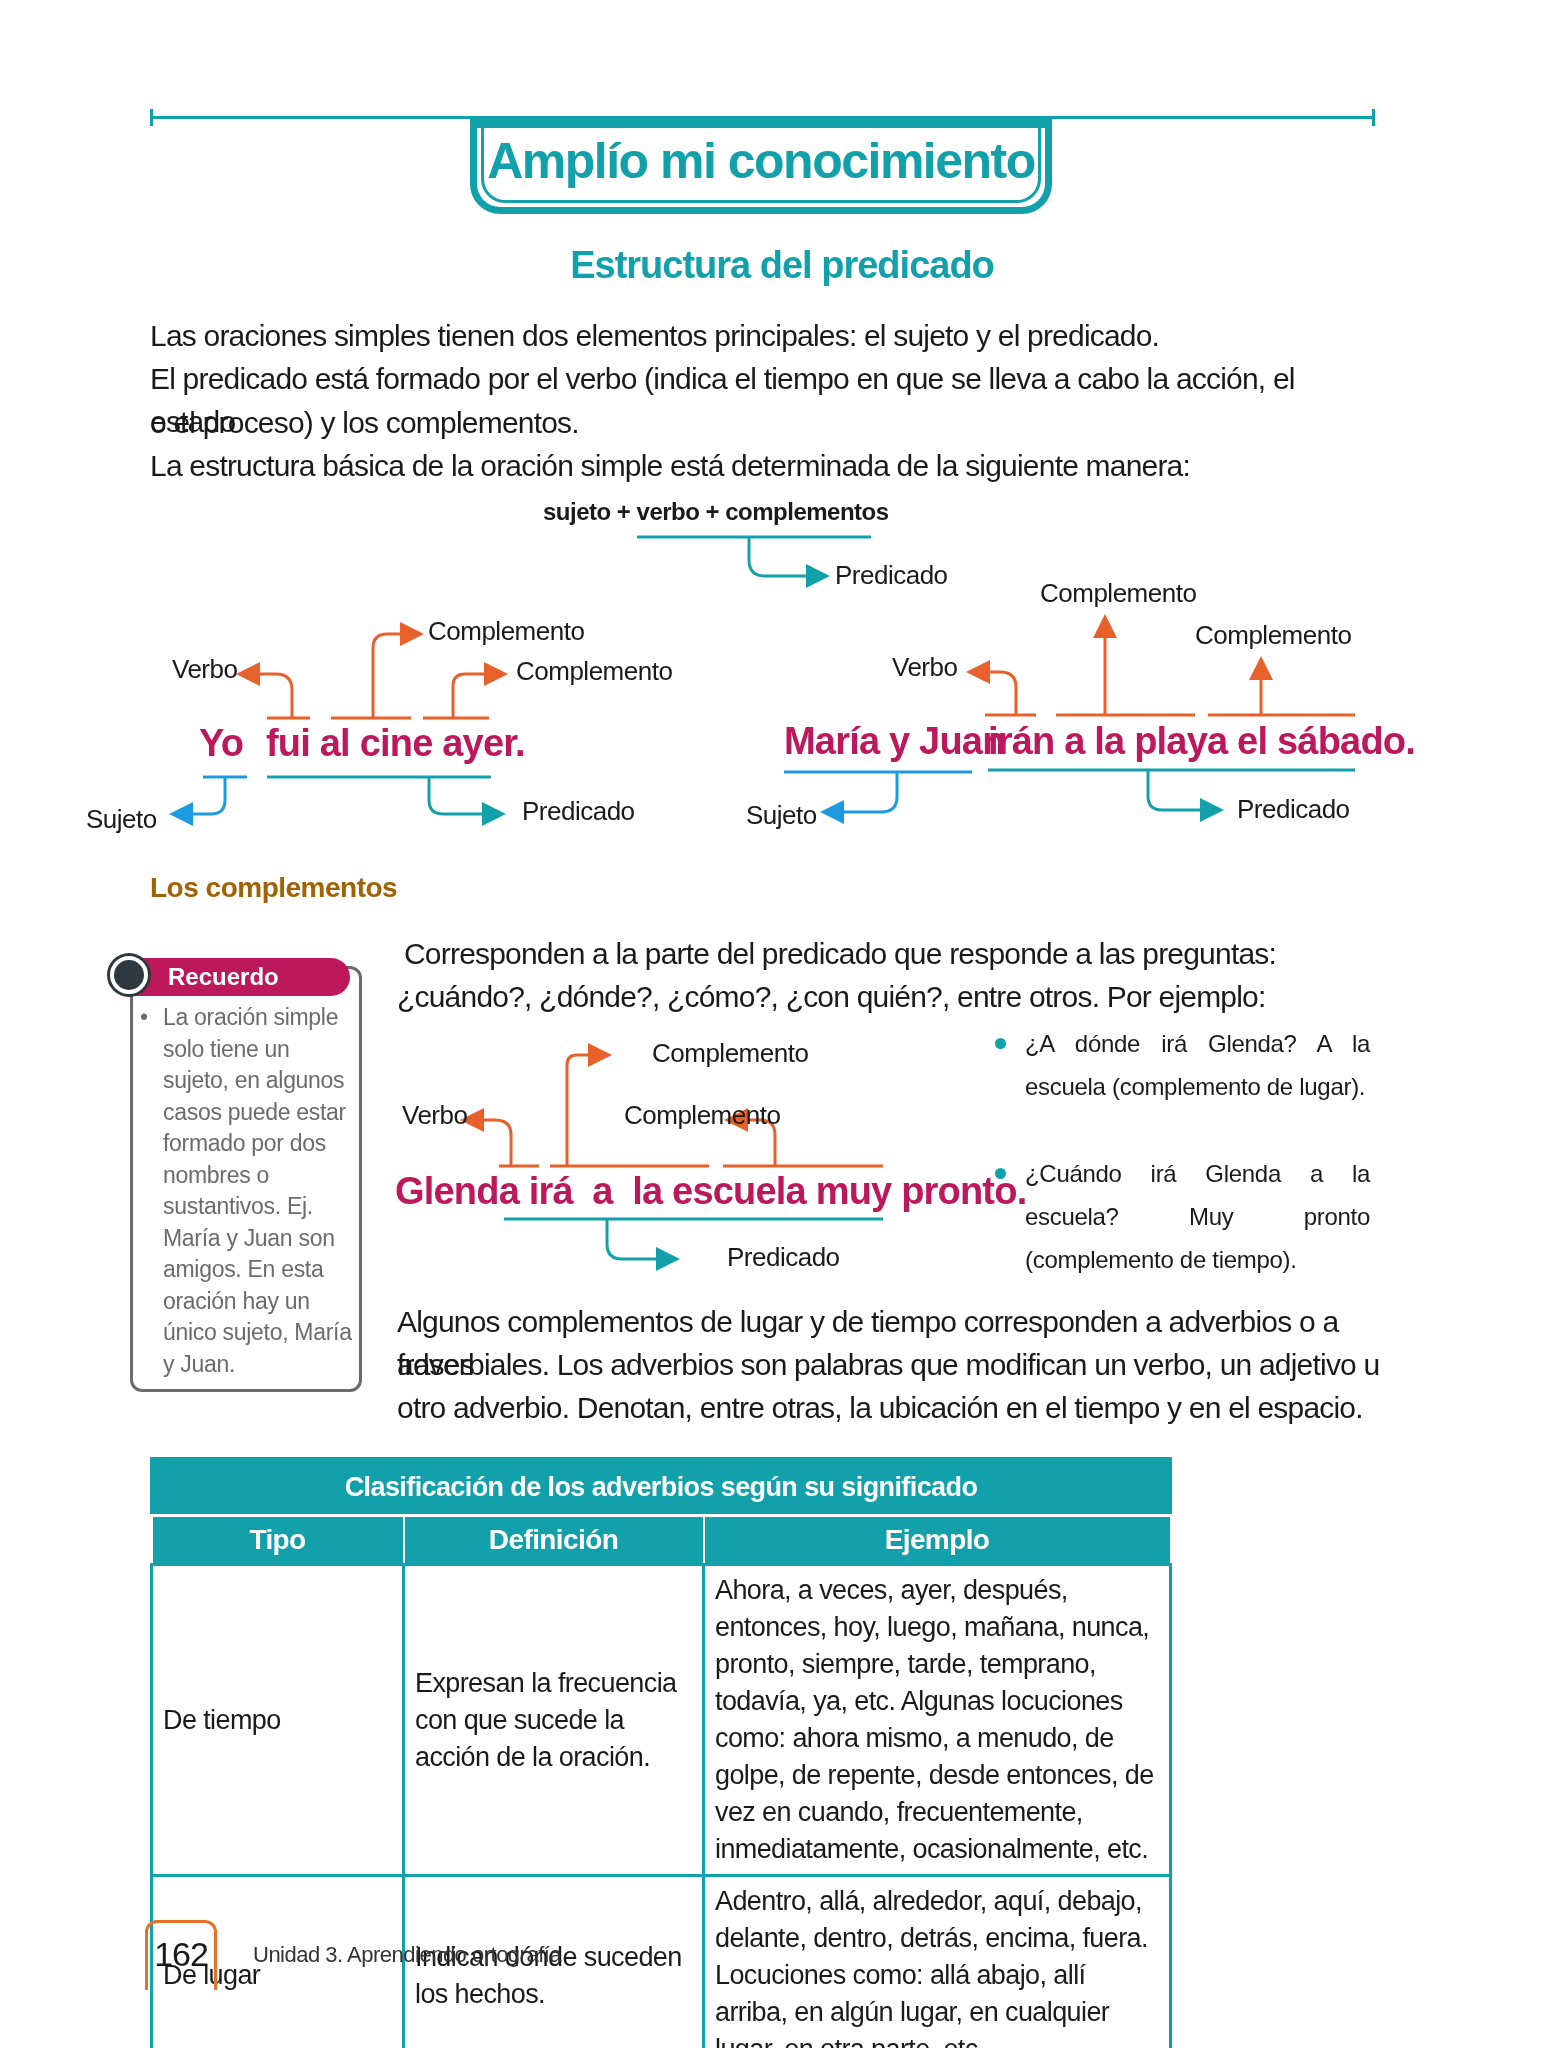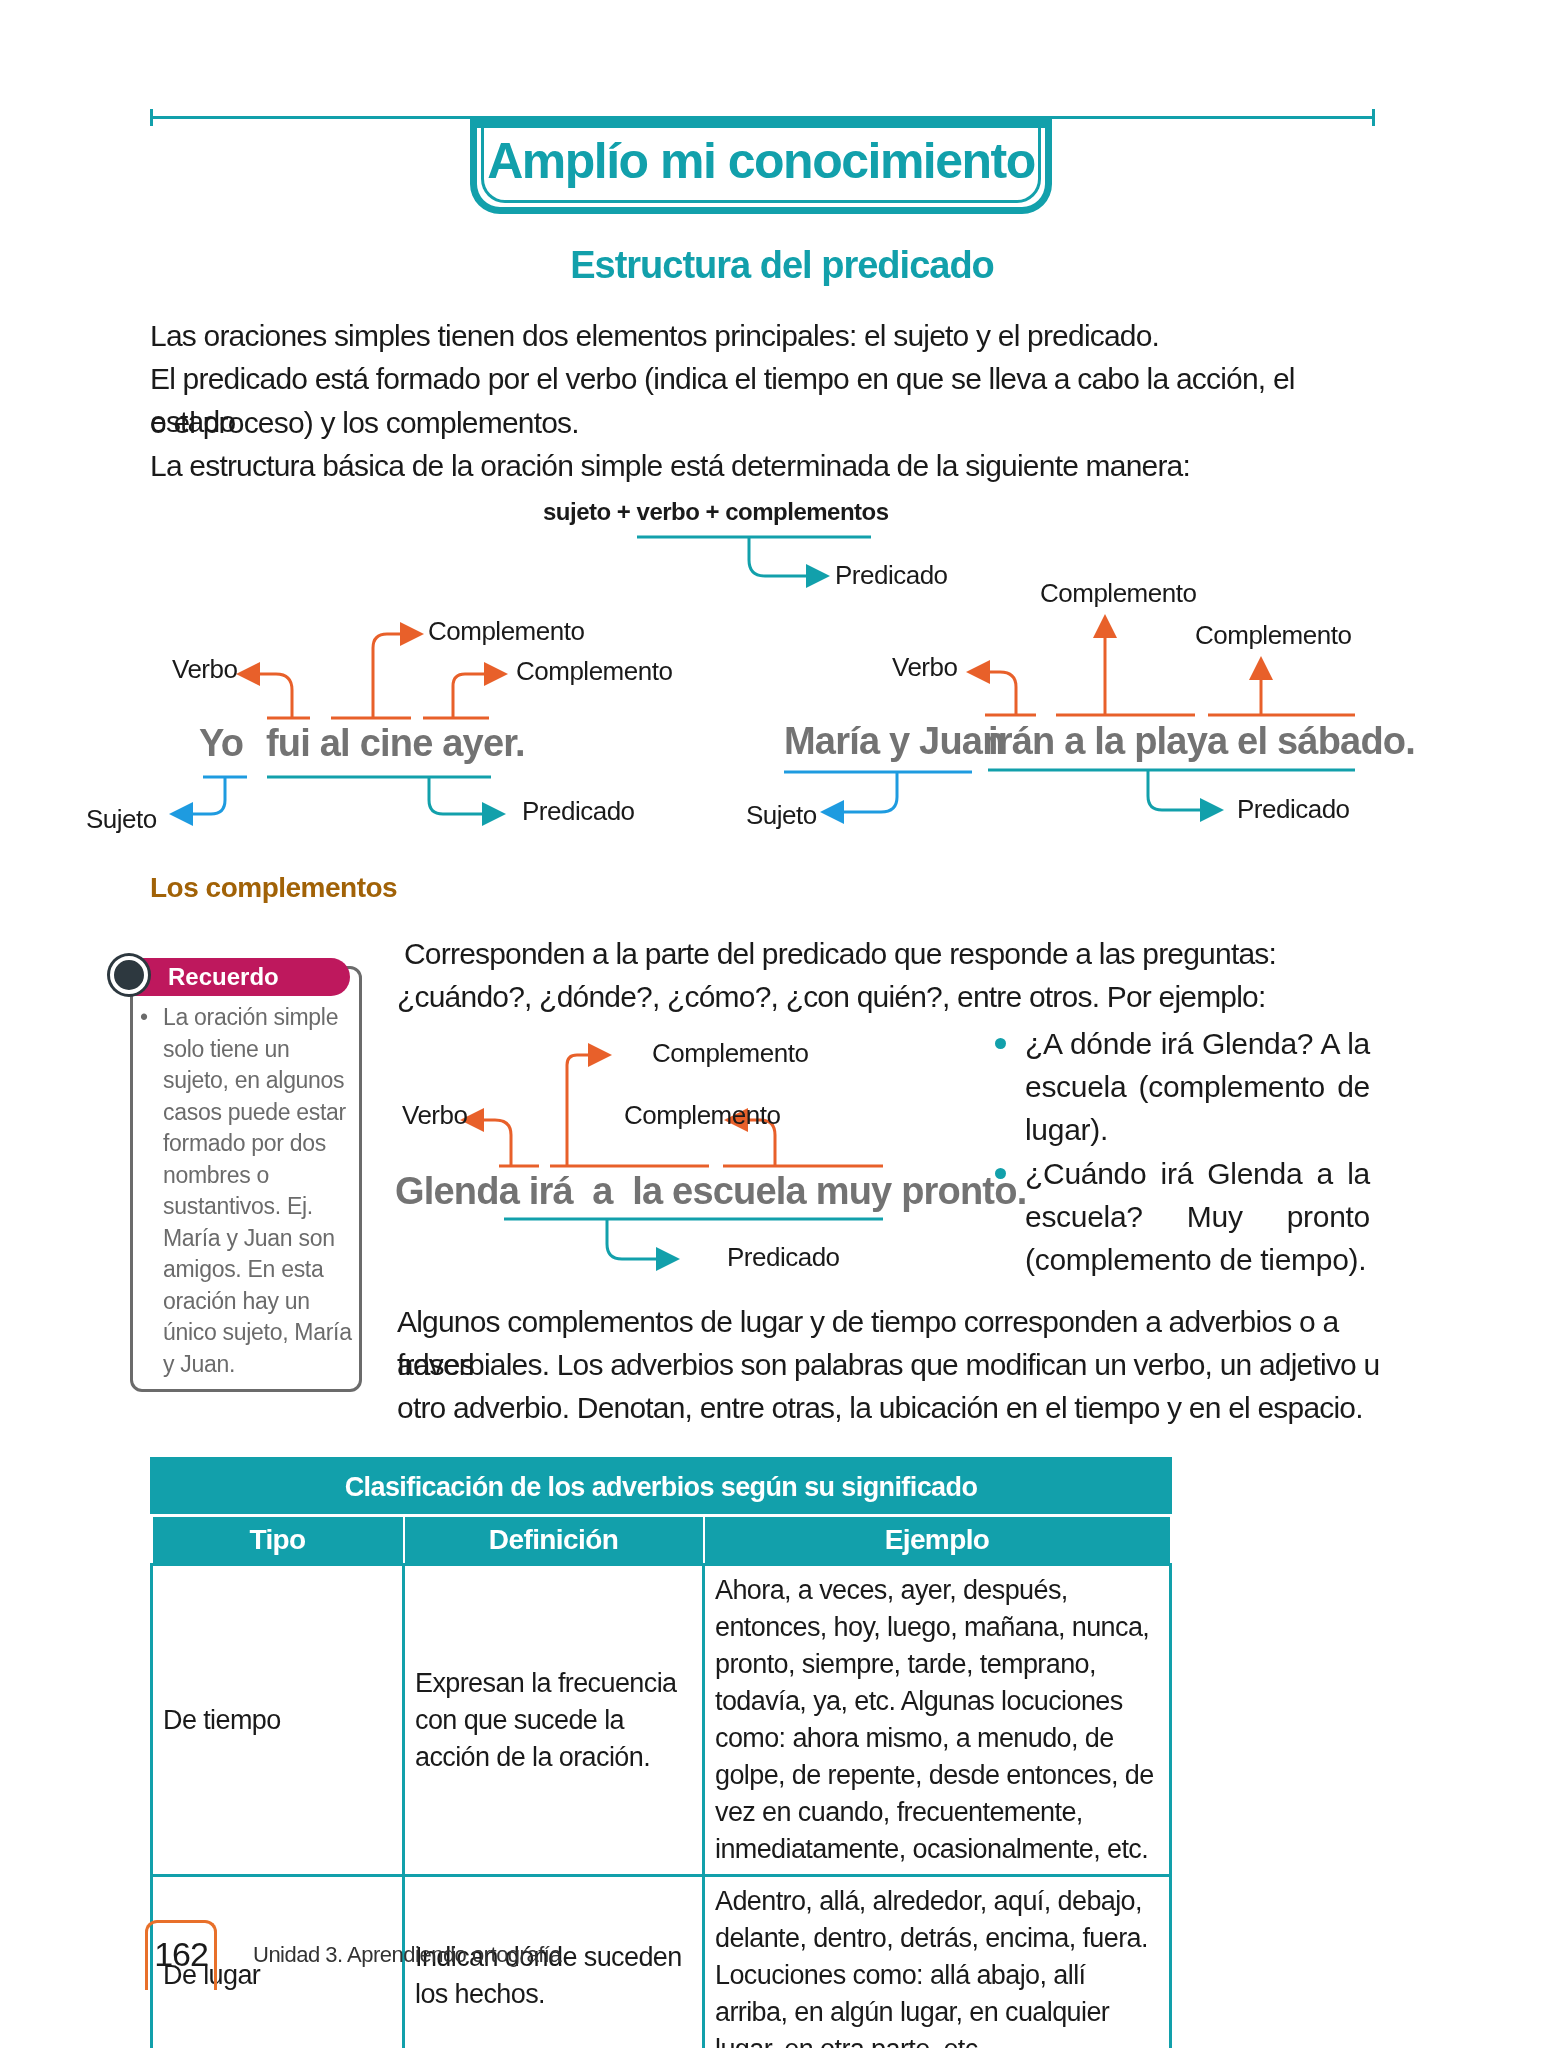"Yo" .sent { color: #737373 -> #be185d }
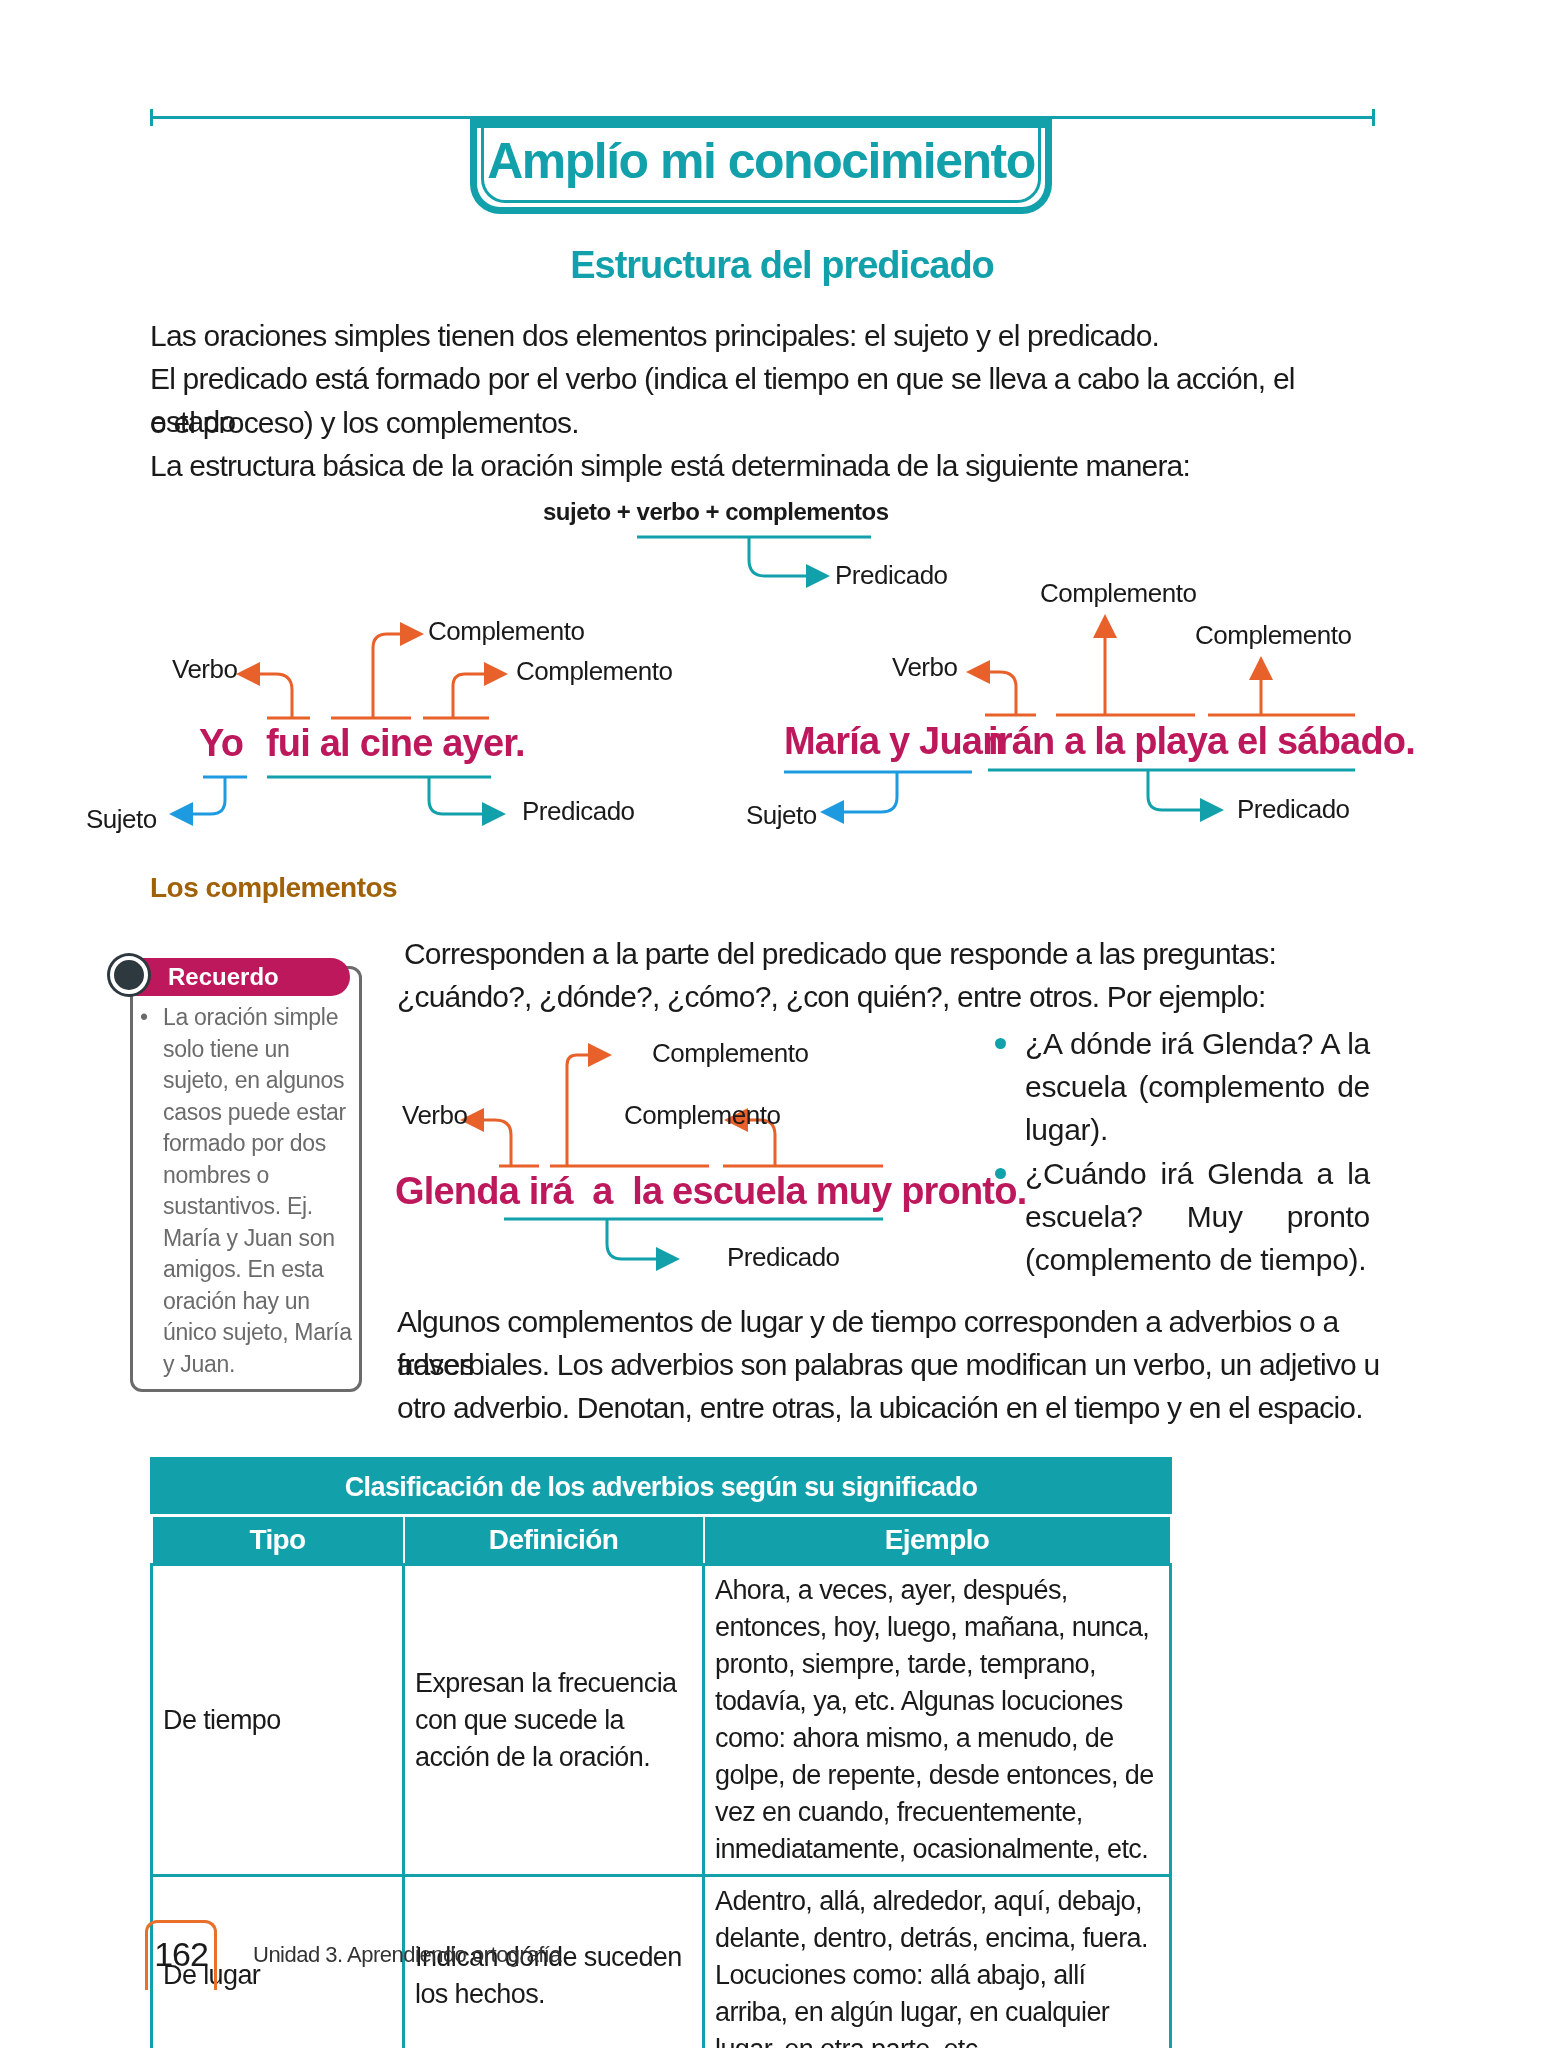"¿A dónde irá Glenda? A" .bul { font-size: 30px -> 24px }
